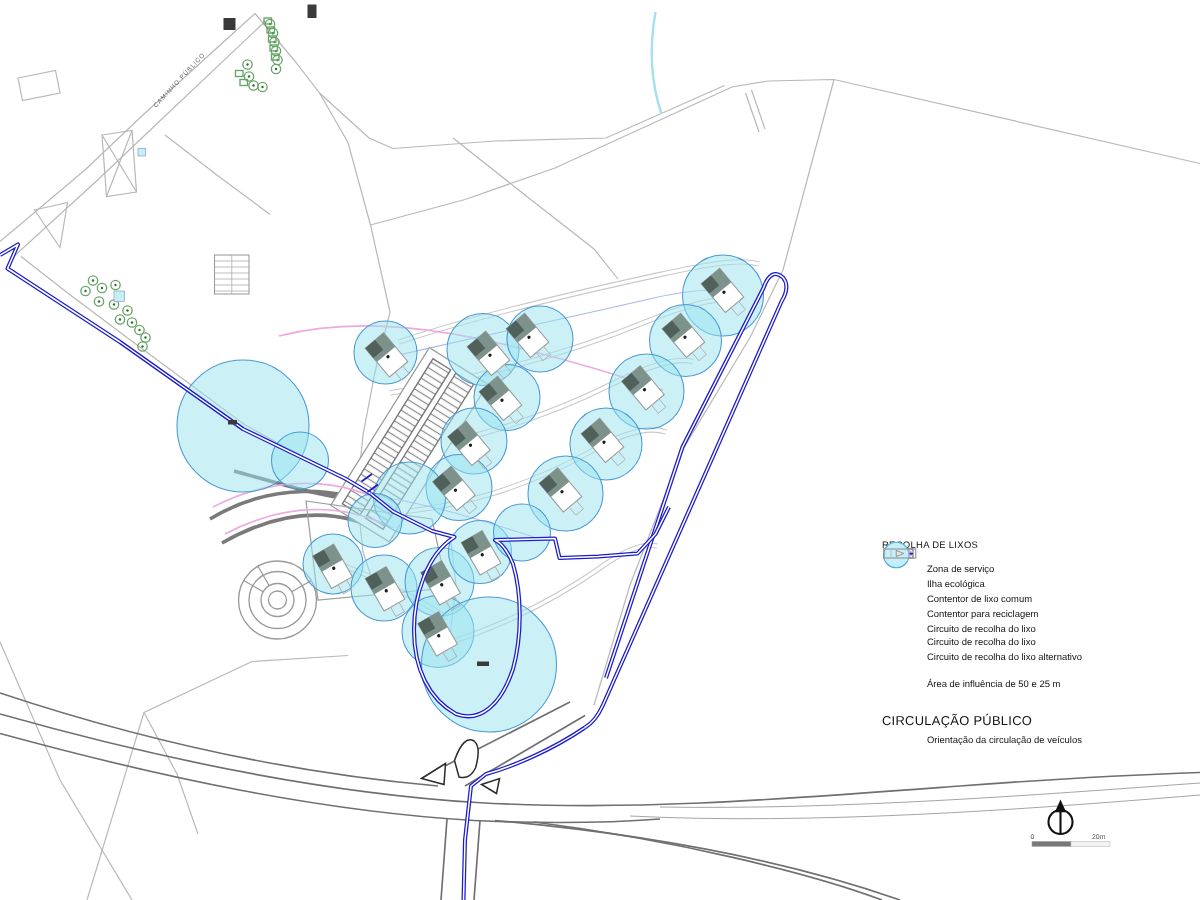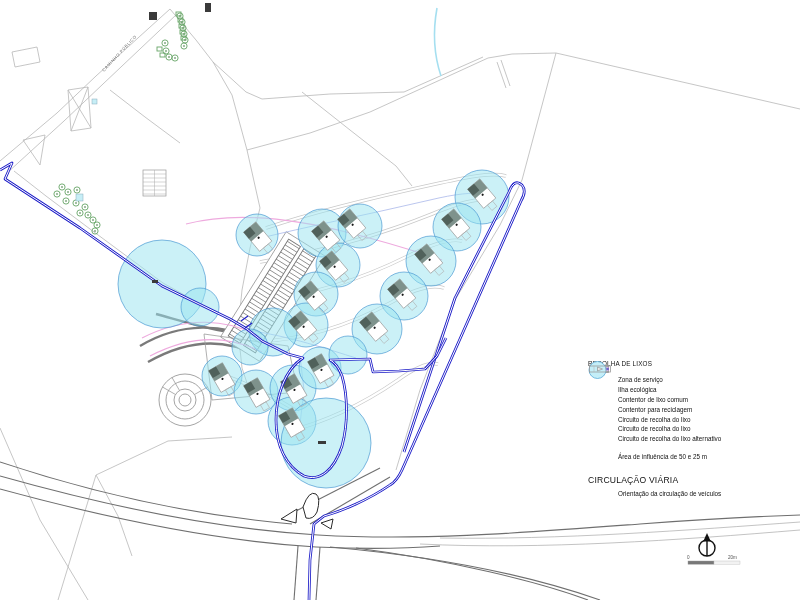"CIRCULAÇÃO VIÁRIA" div.legend-title2 { text: VIÁRIA -> PÚBLICO }
